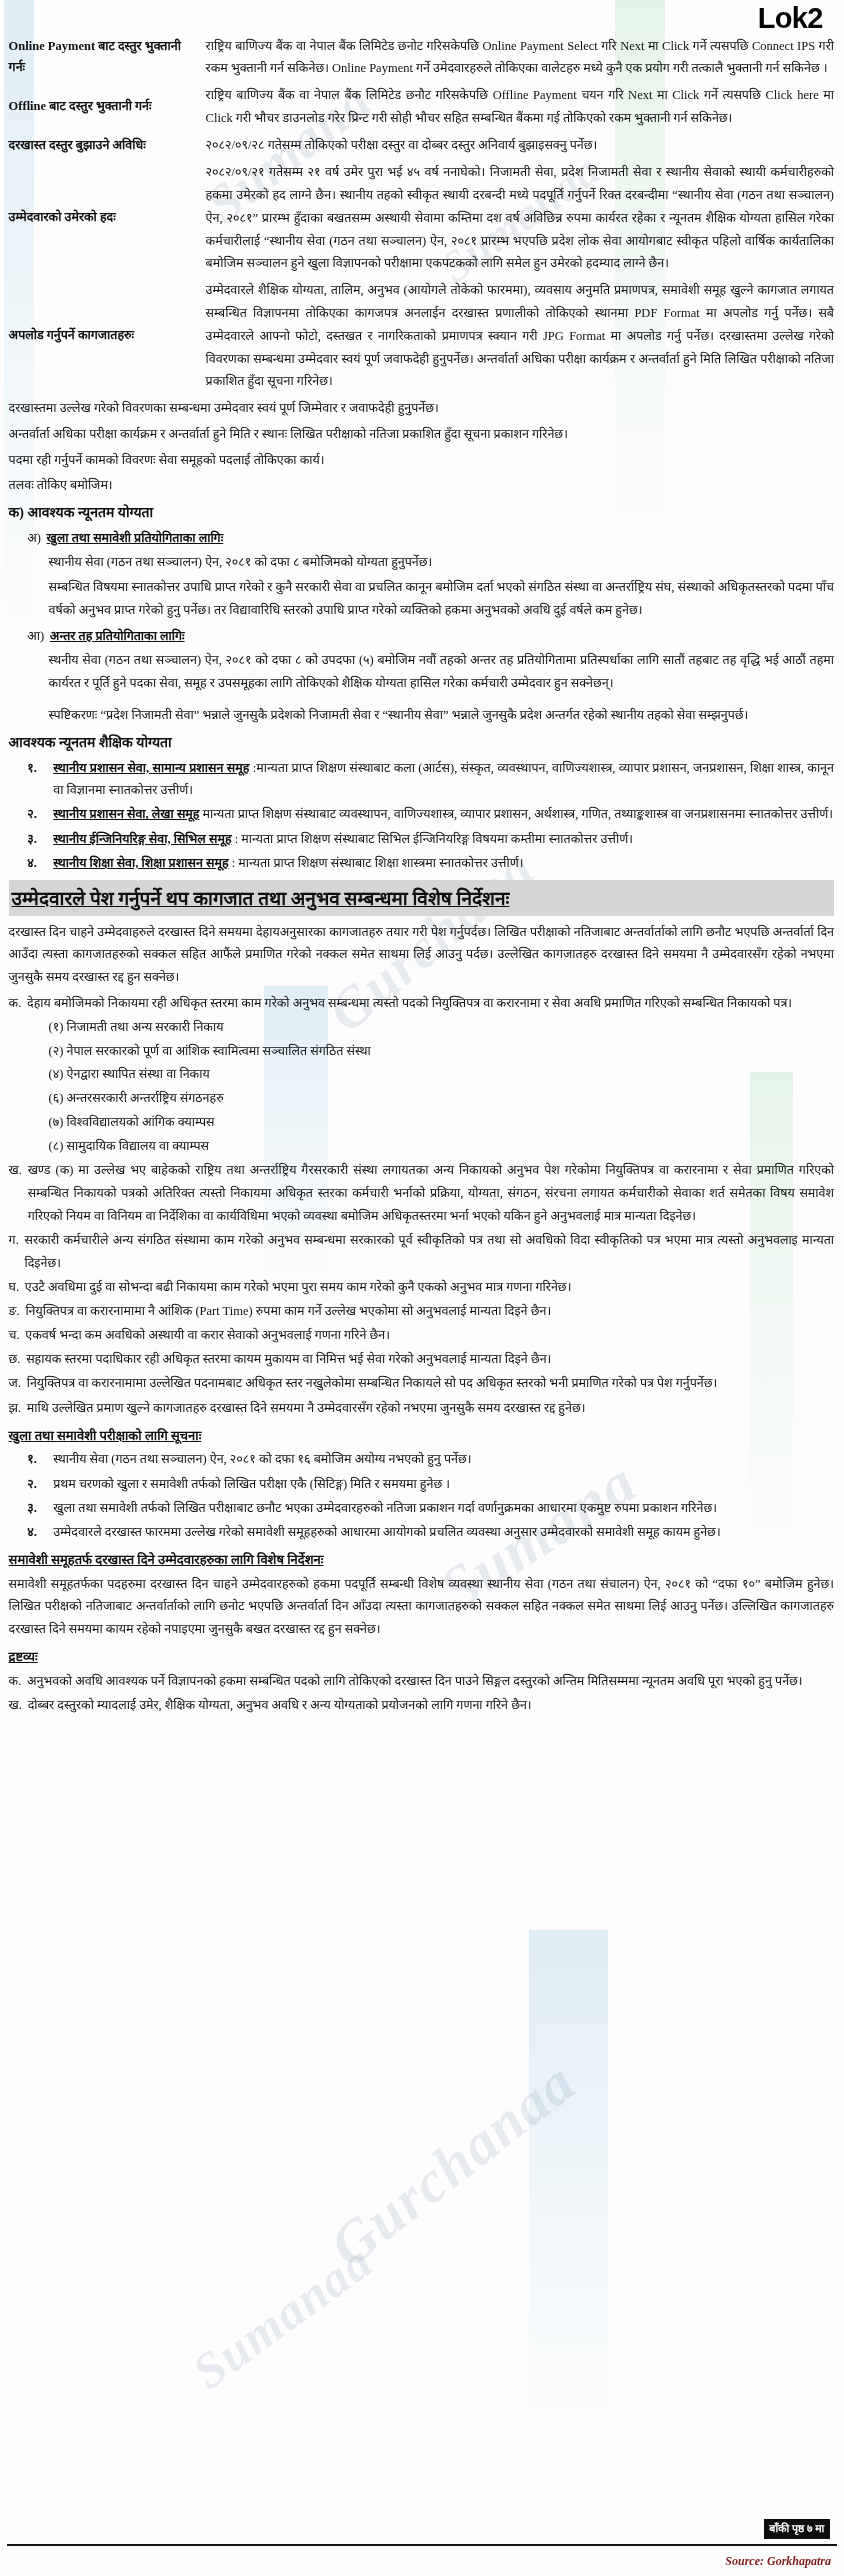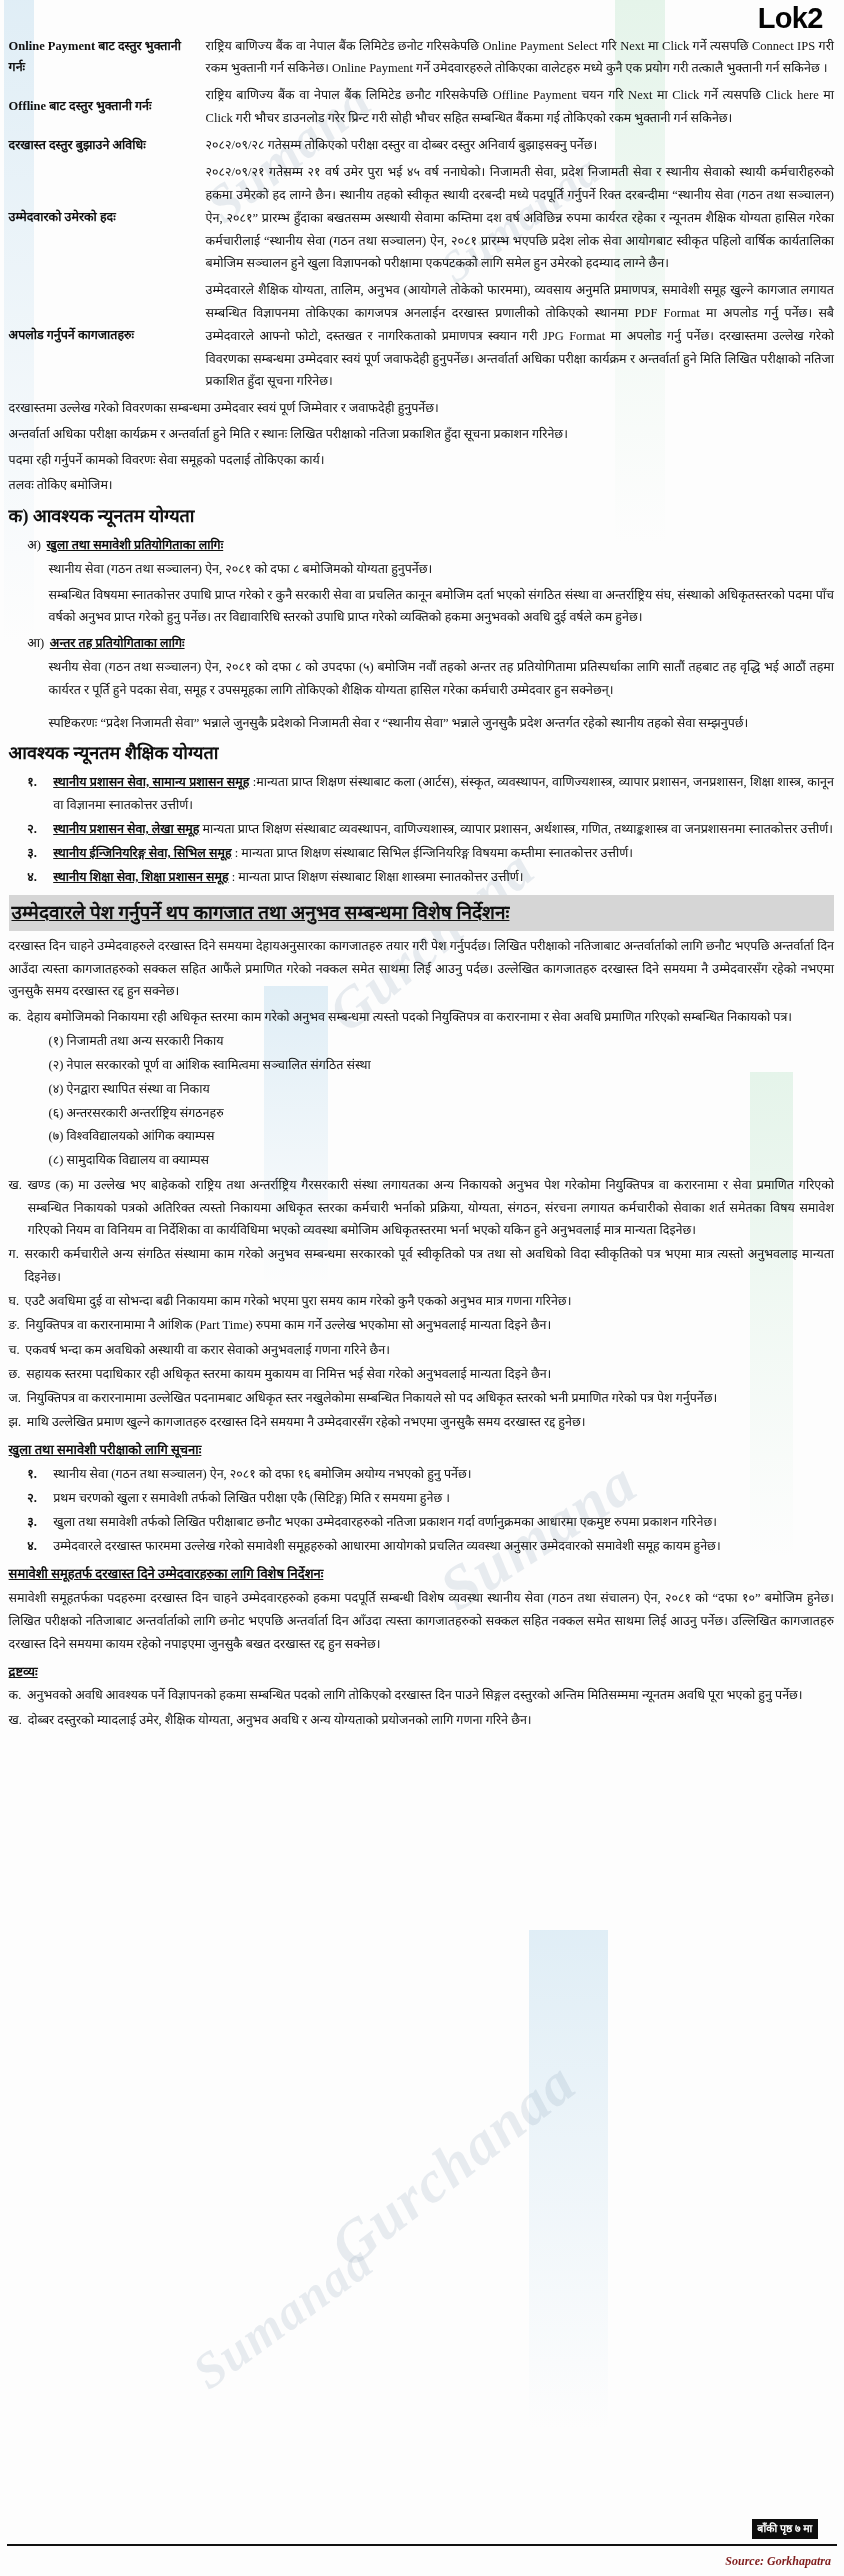"क) आवश्यक न्यूनतम योग्यता" .sec-head { font-size: 18px -> 14px }
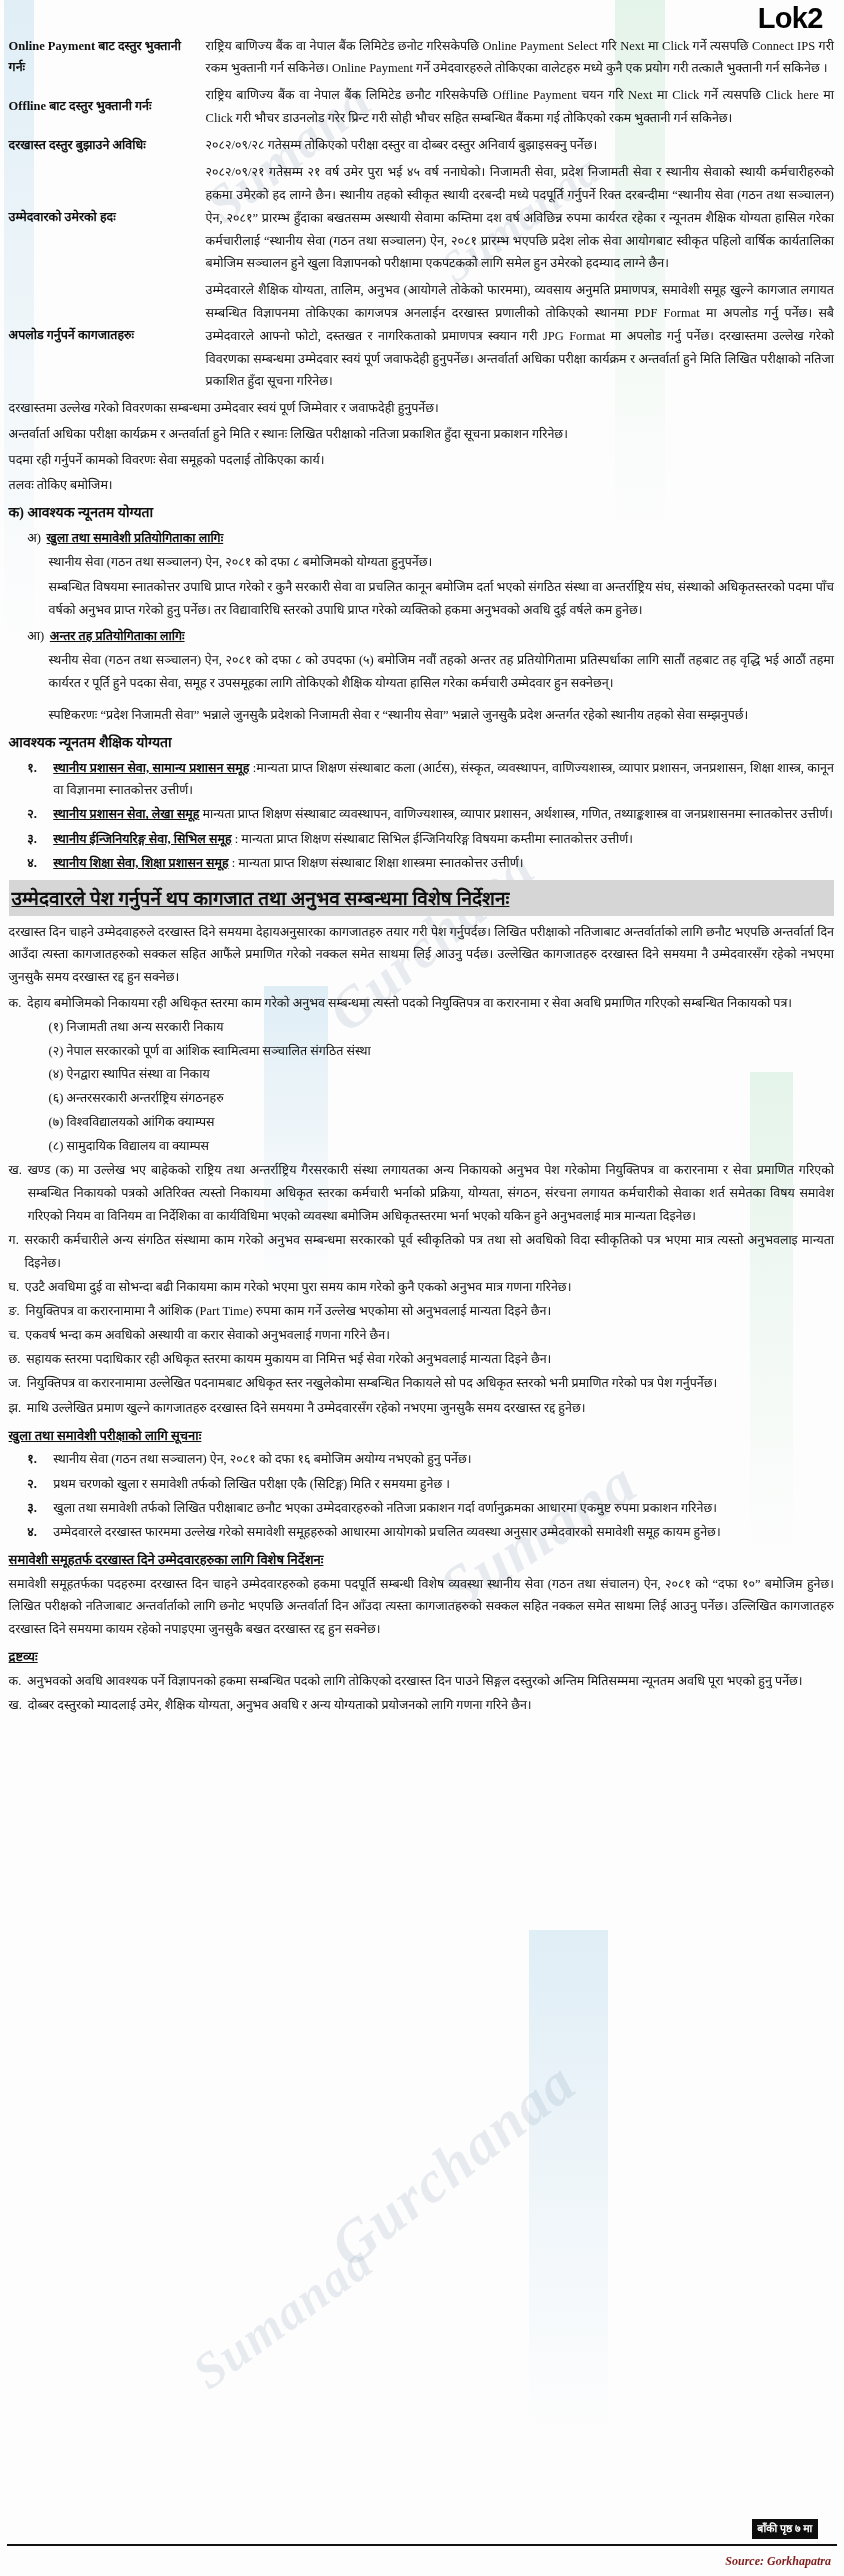"बाँकी पृष्ठ ७ मा" .cont-box { right: 26px -> 14px }
